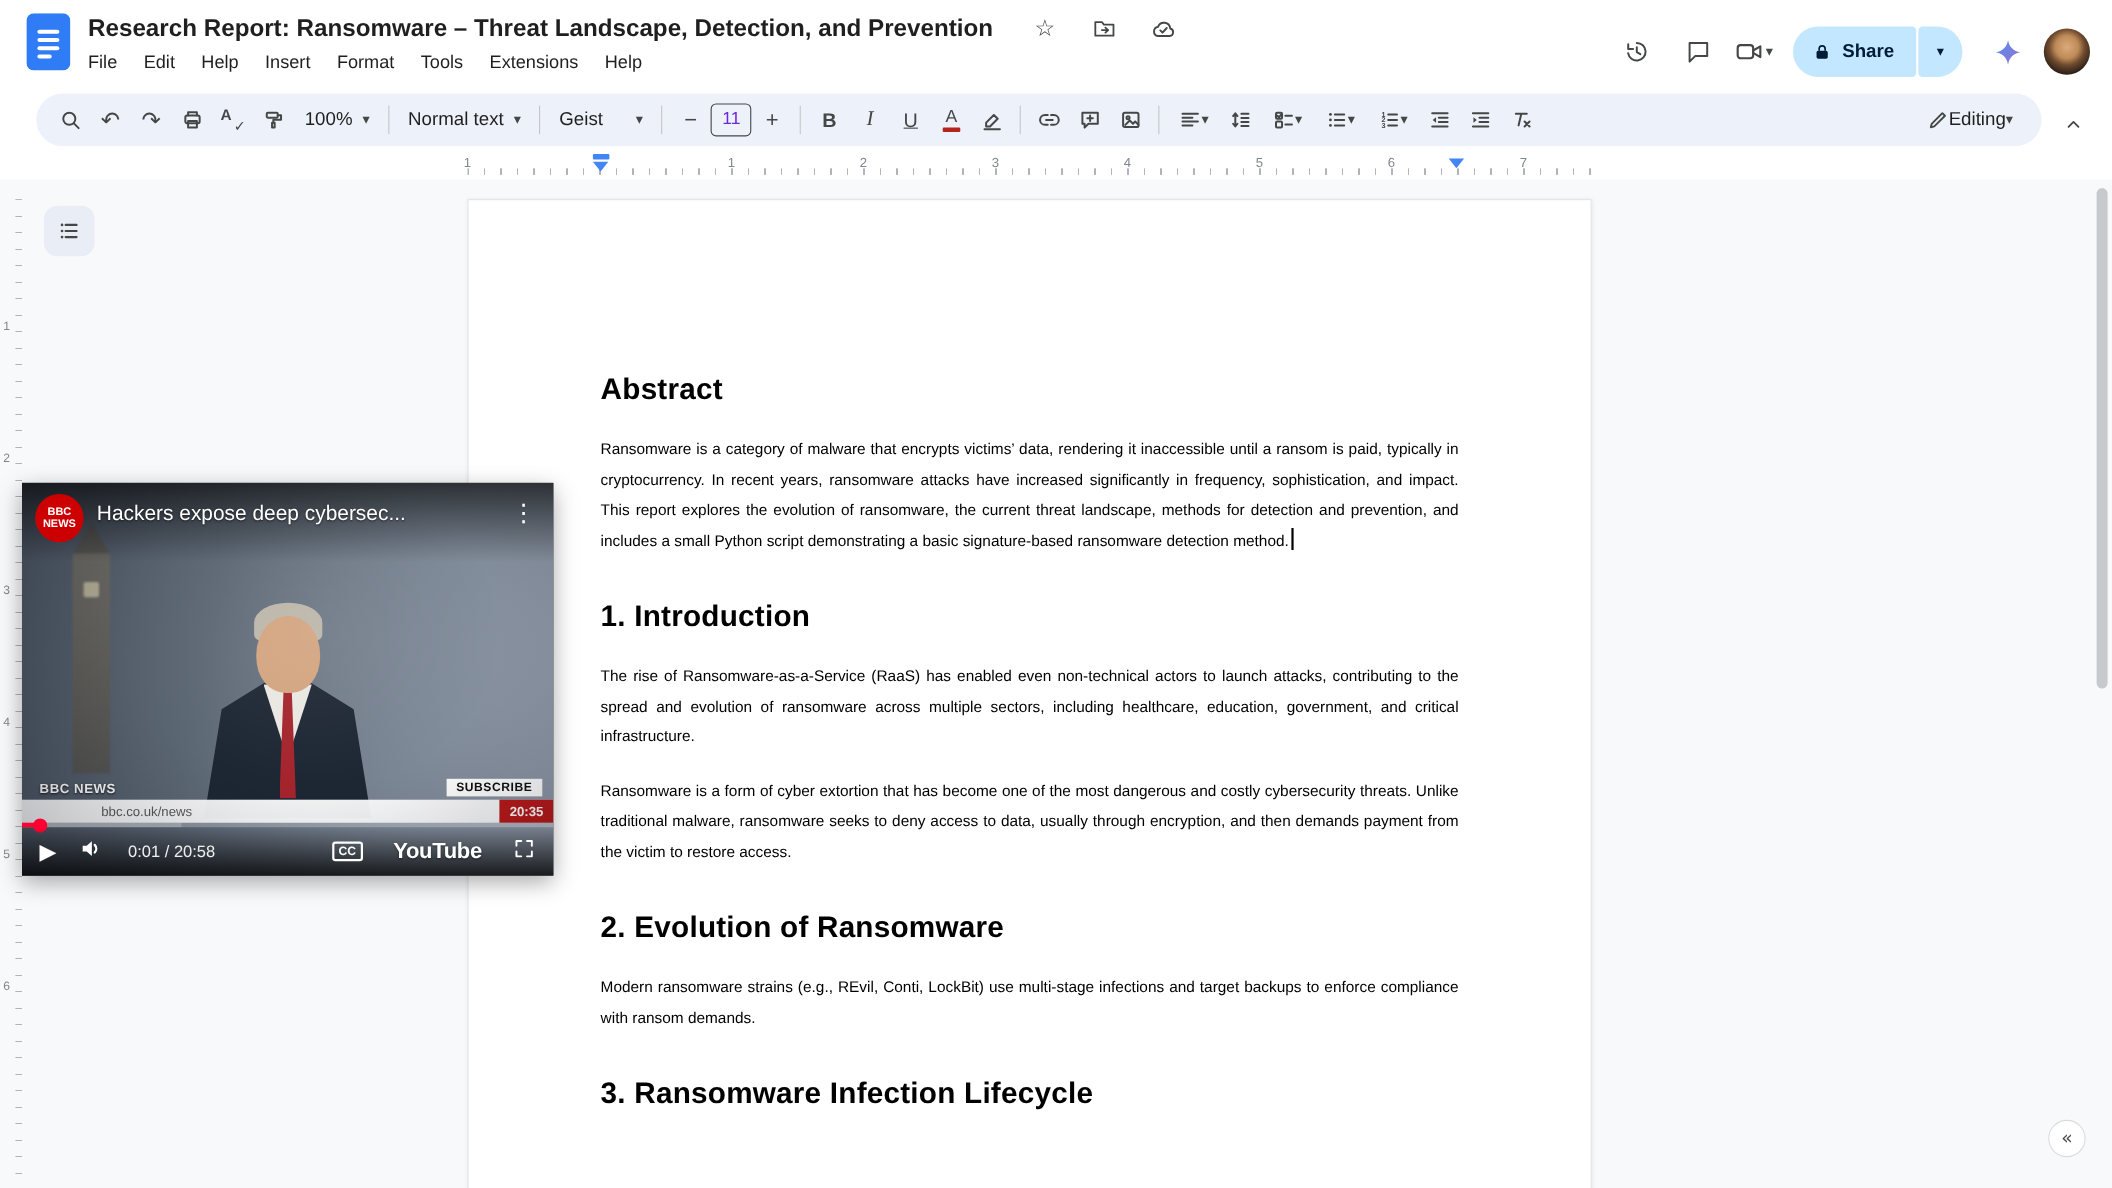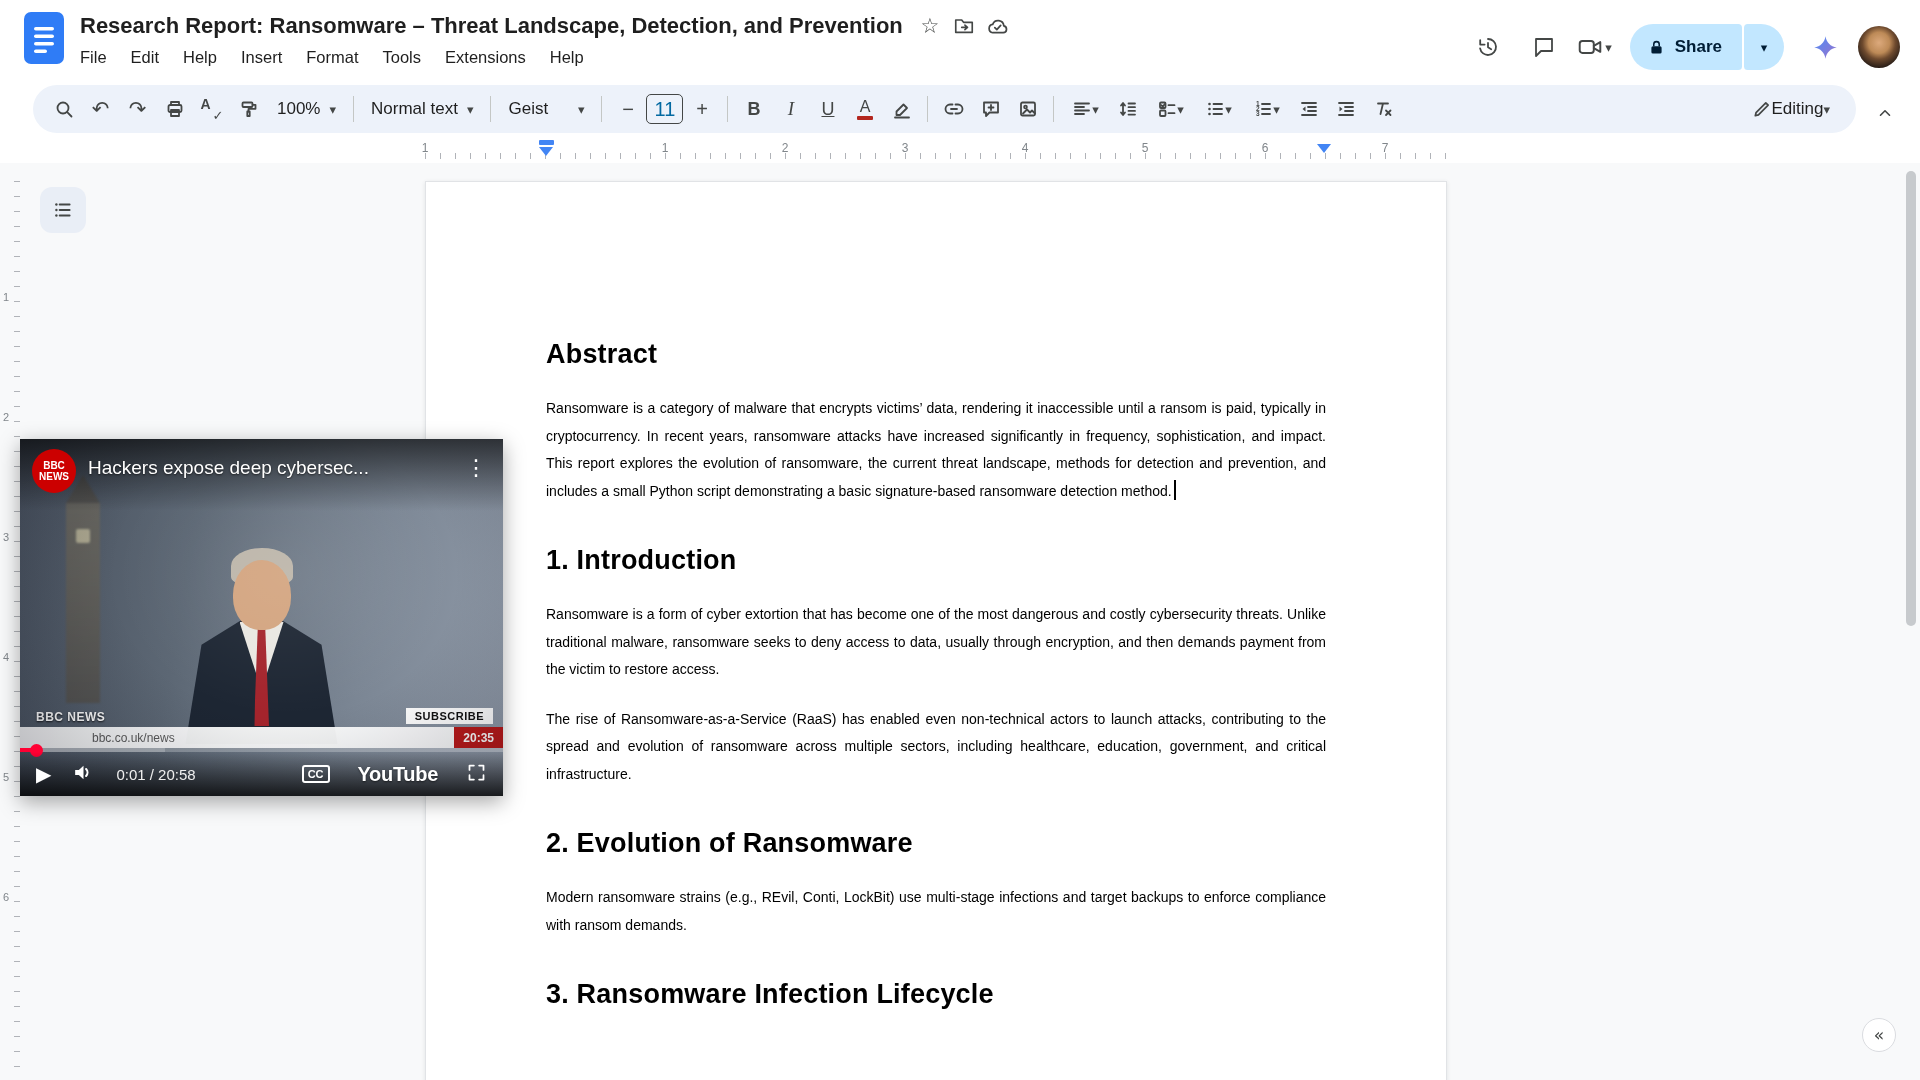"Research Report: Ransomware – Threat" .title-row { gap: 4px -> 24px }
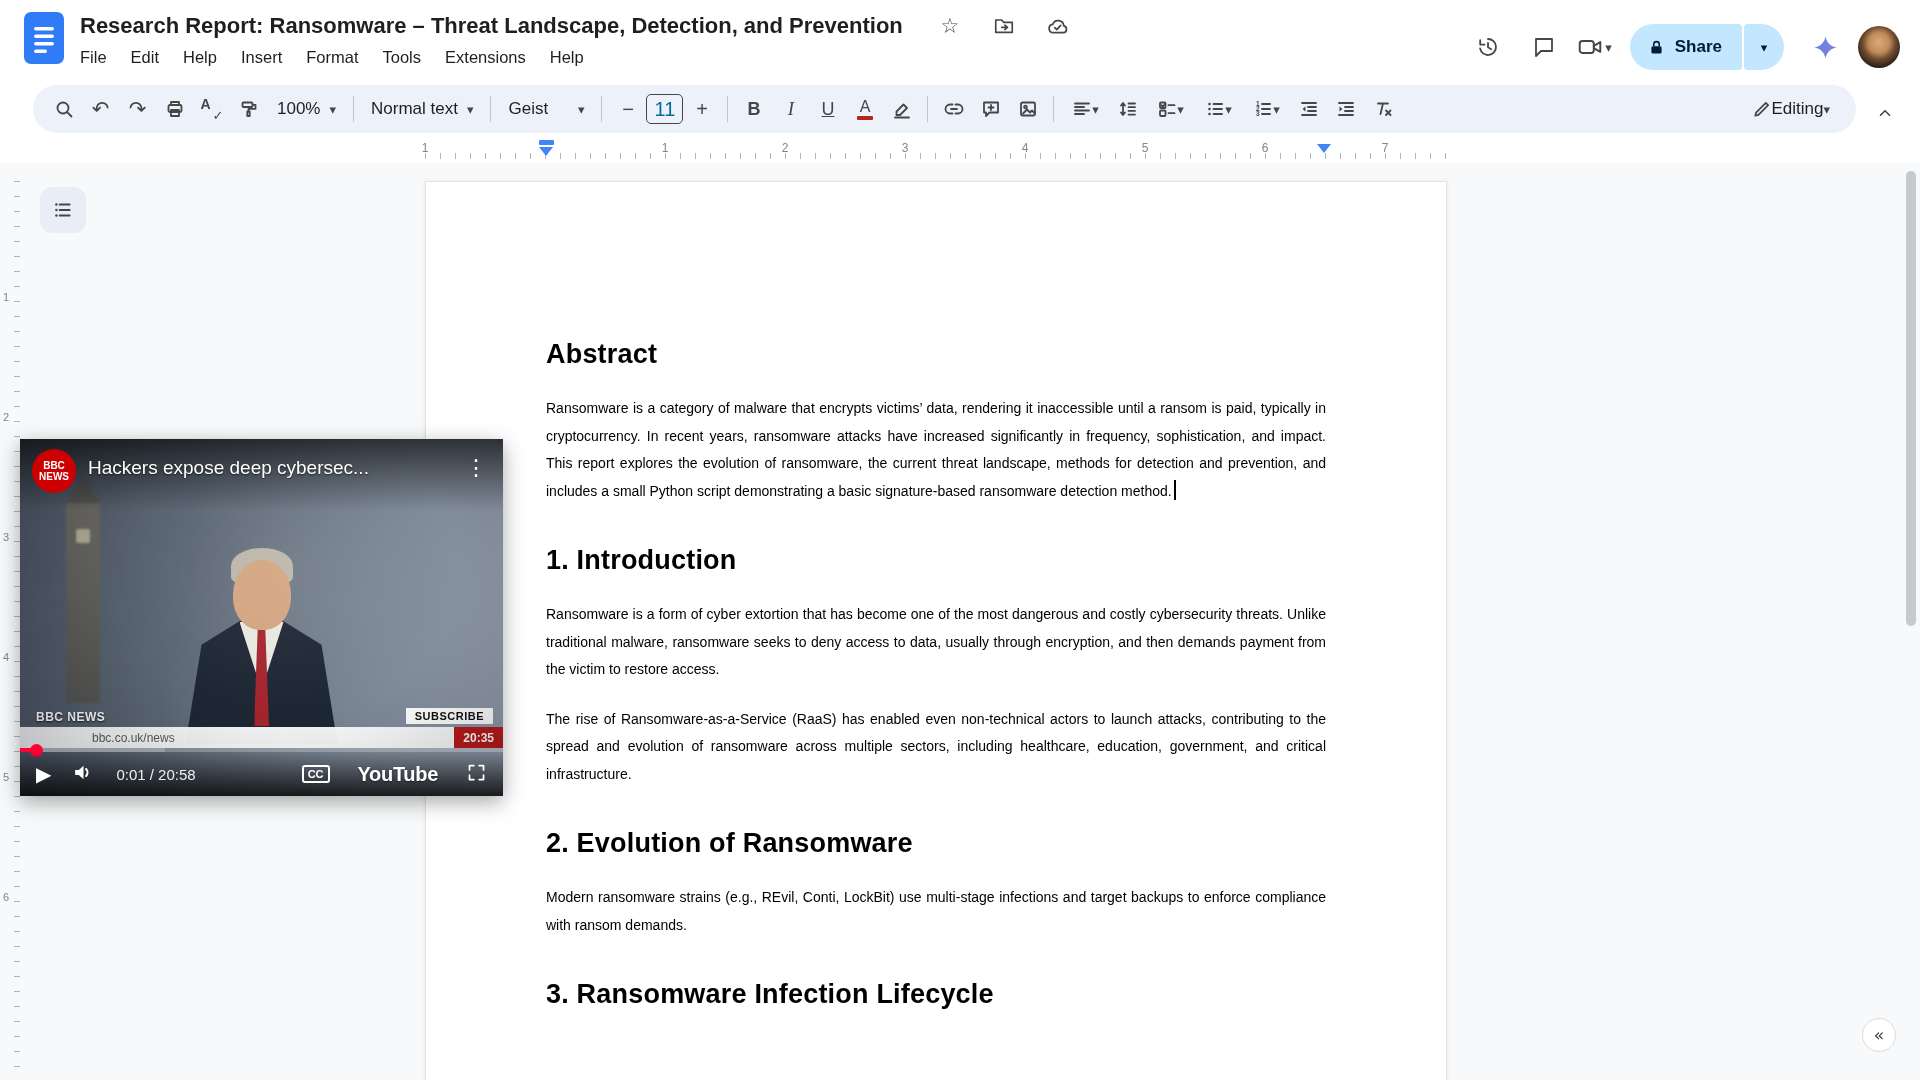"11" .size-box { color: #0369a1 -> #6d28d9; font-size: 20px -> 16px }
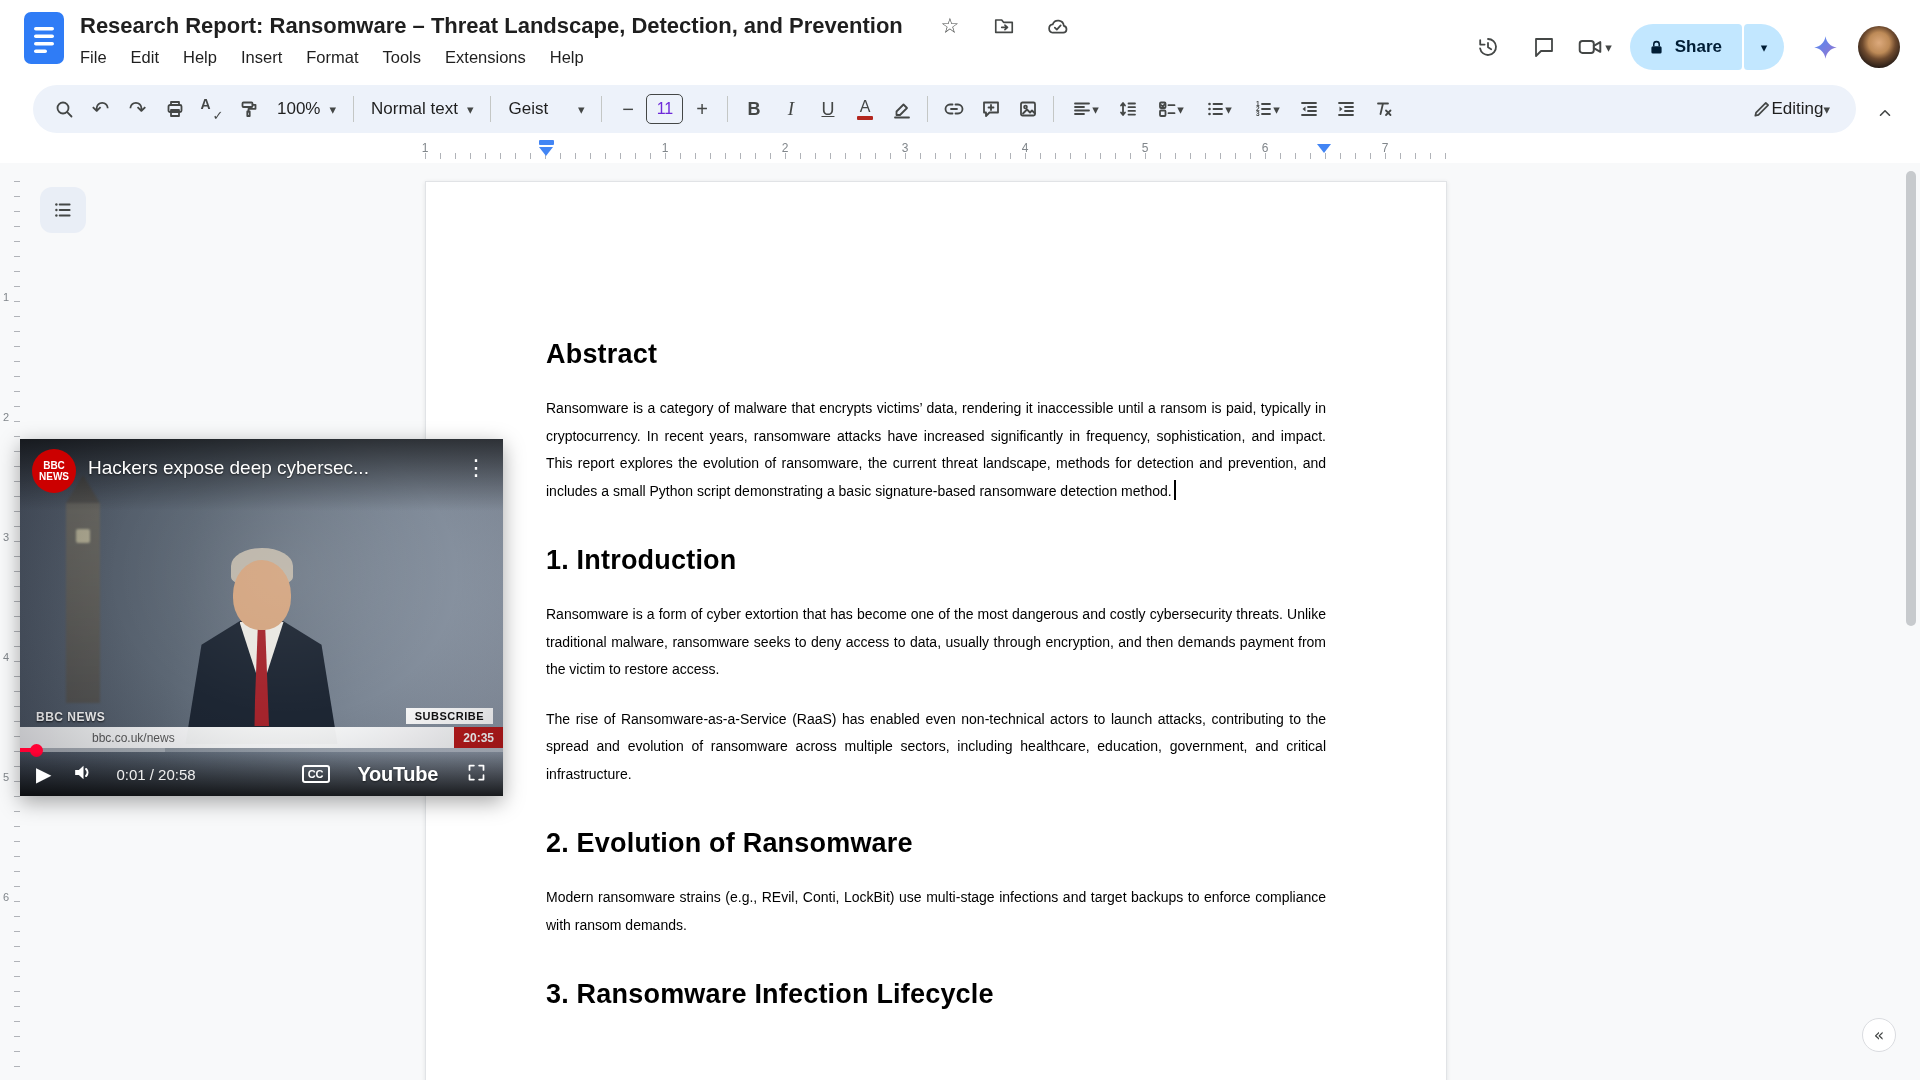"Ransomware is a form of" p.doc-p { order: before "The rise of Ransomware-as-a-Service" -> after "The rise of Ransomware-as-a-Service" }
